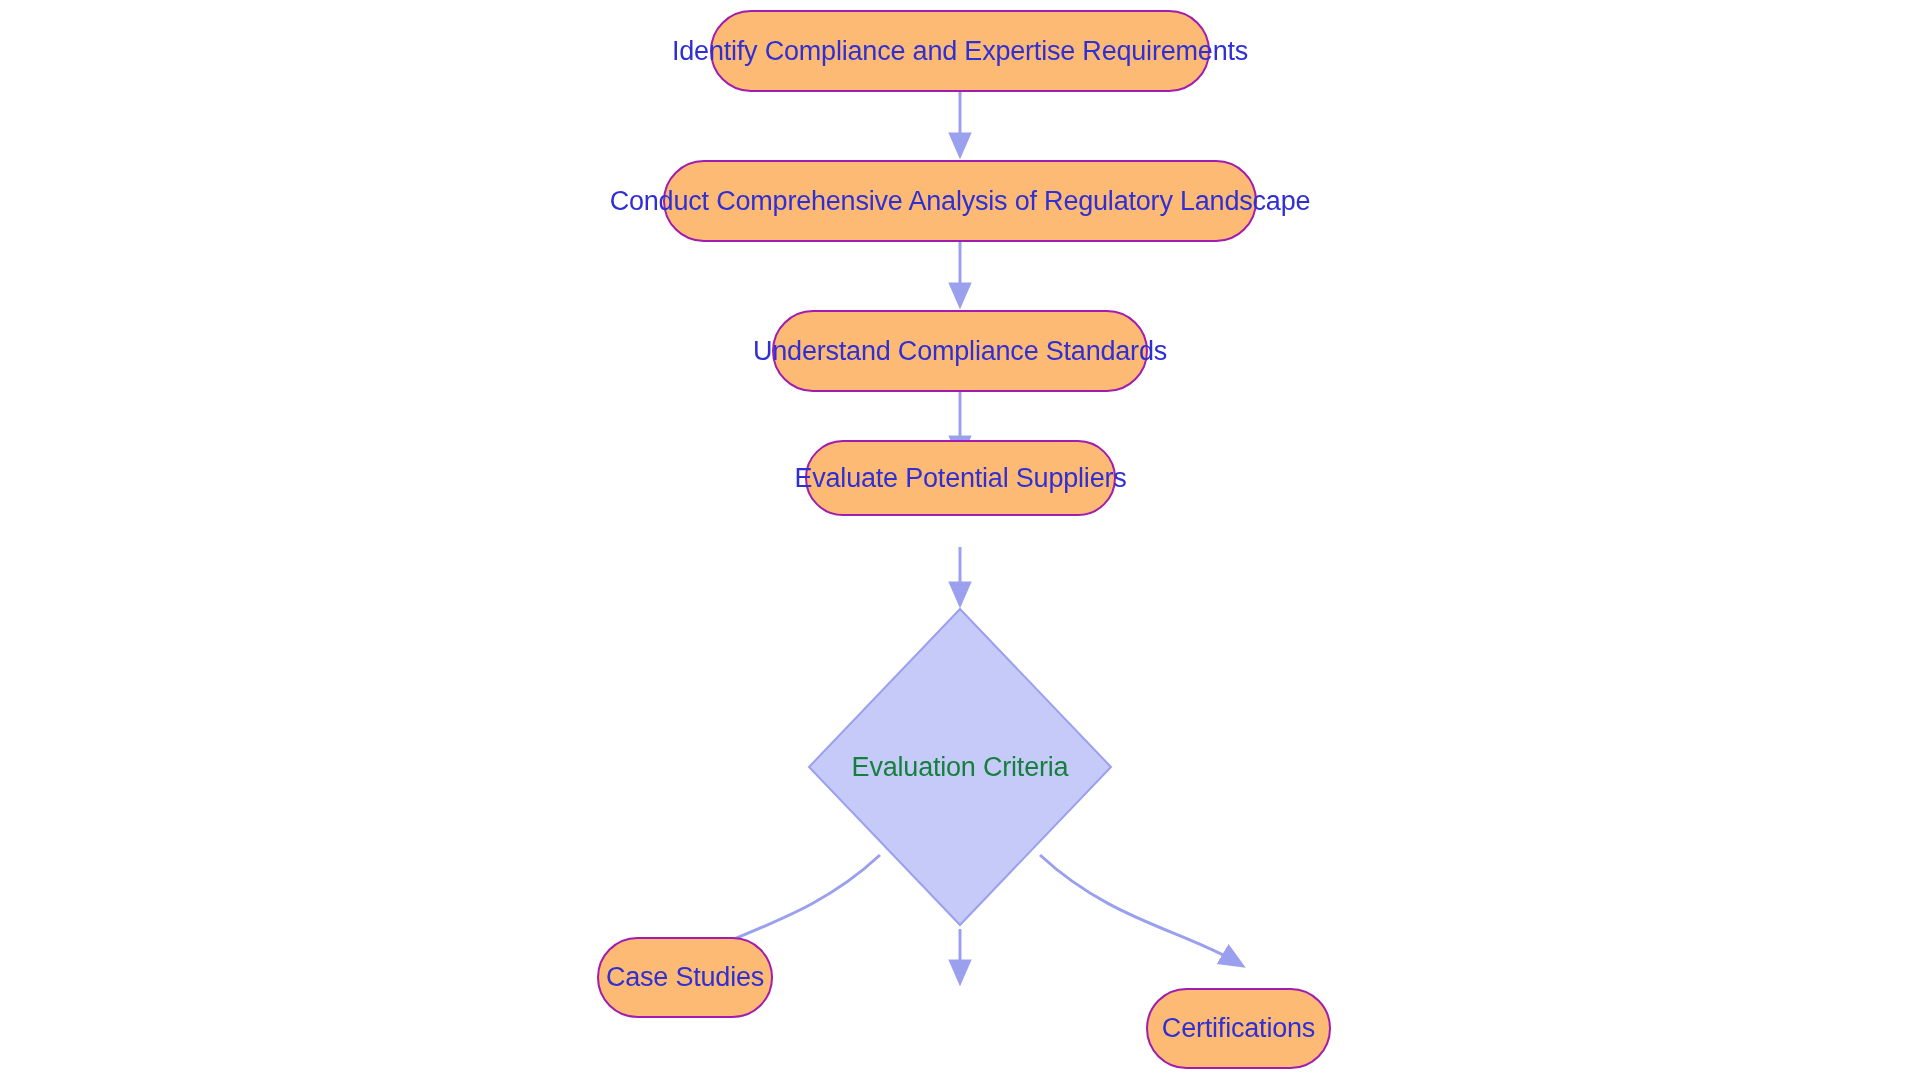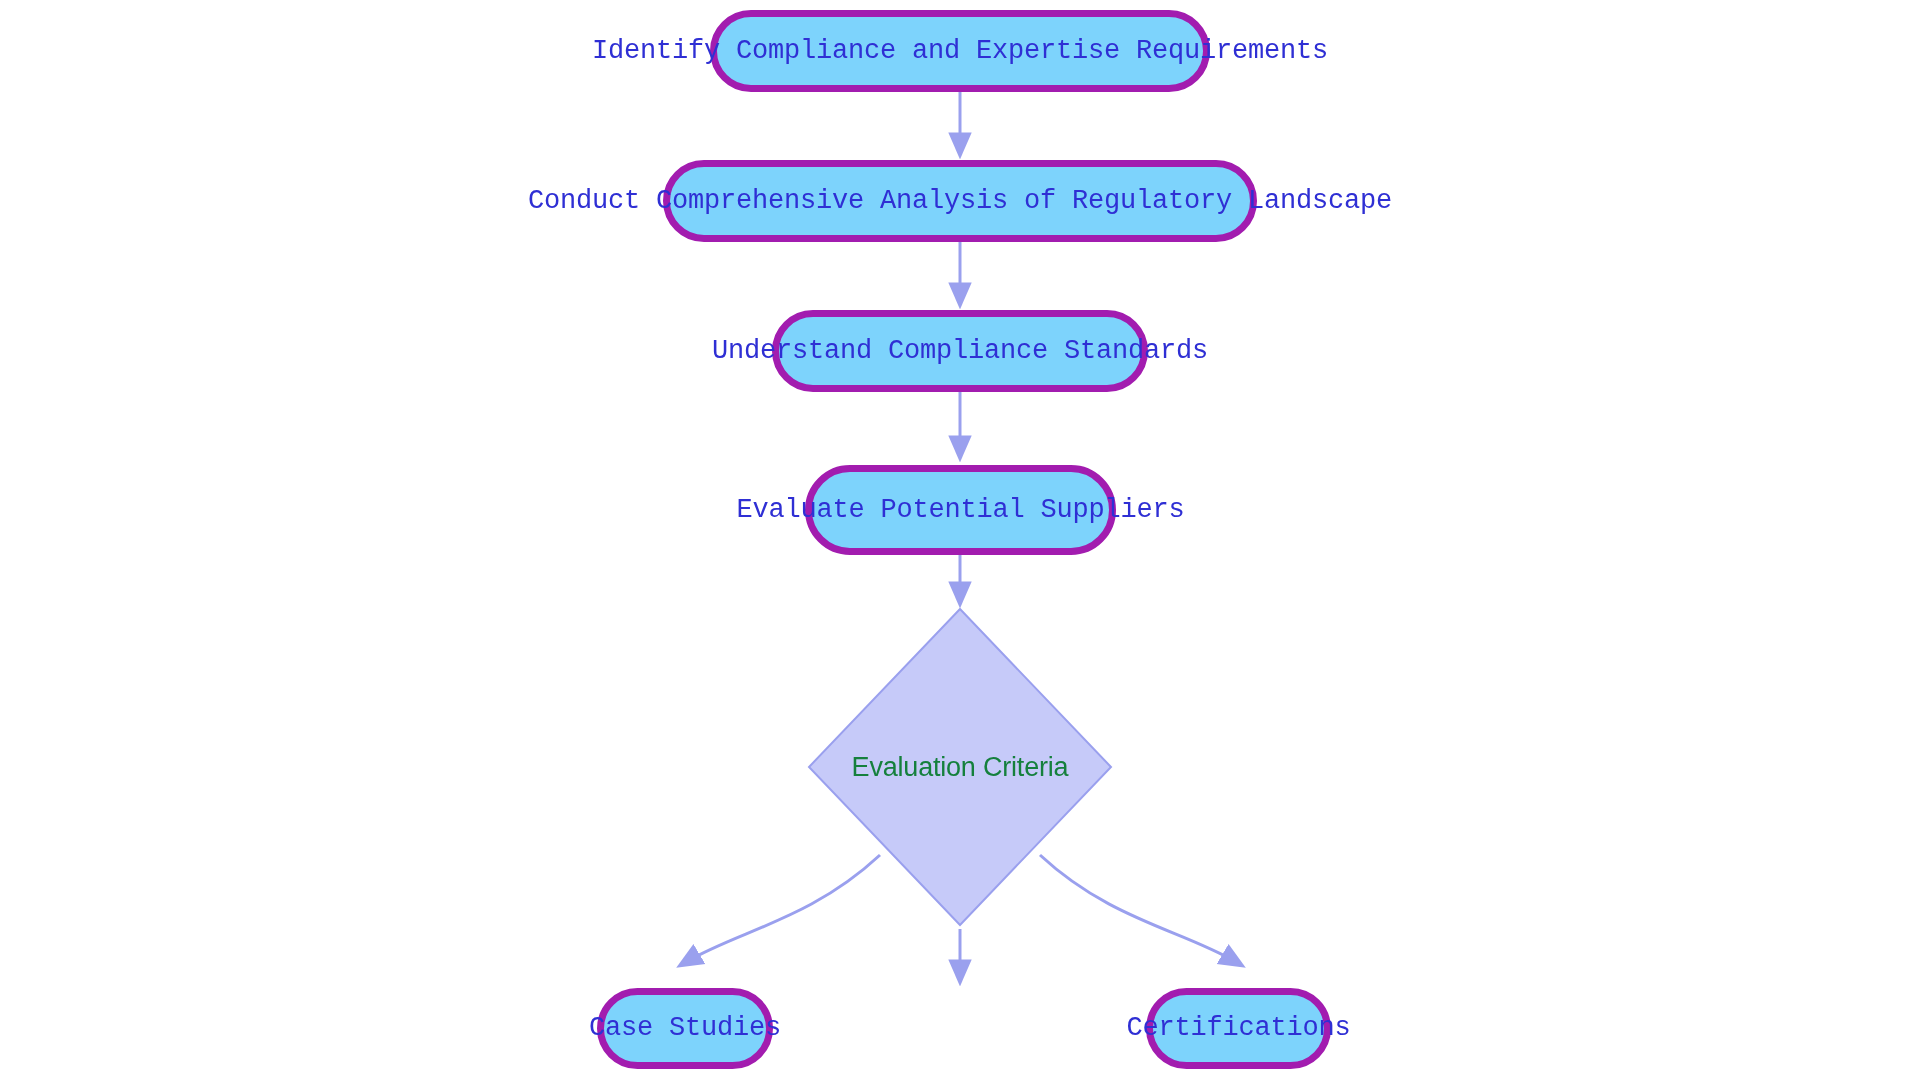"Identify Compliance and Expertise" .node { background: #7dd3fc -> #fdba74; border: 7px solid #a21caf -> 2px solid #a21caf; font-family: Liberation Mono, monospace -> Liberation Sans, sans-serif }
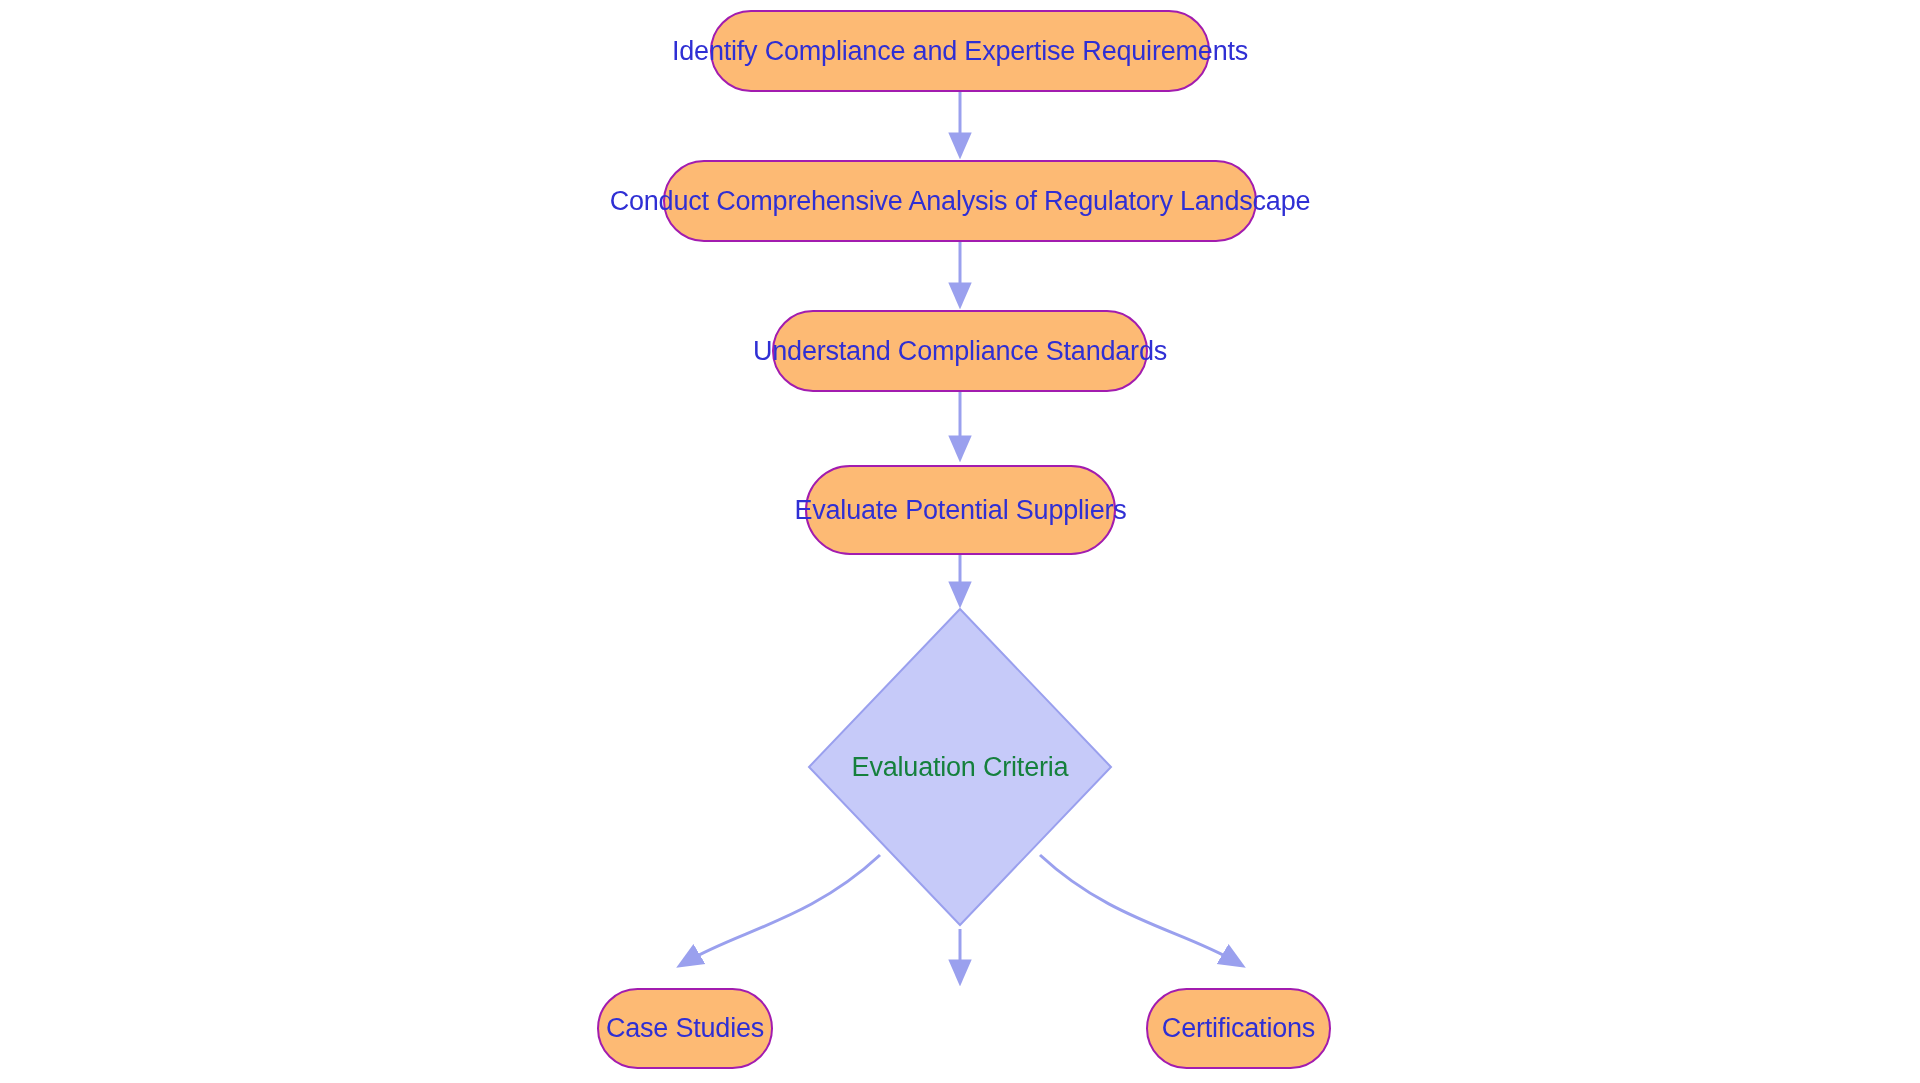"Evaluate Potential Suppliers" div.node { height: 90px -> 76px; top: 465px -> 440px }
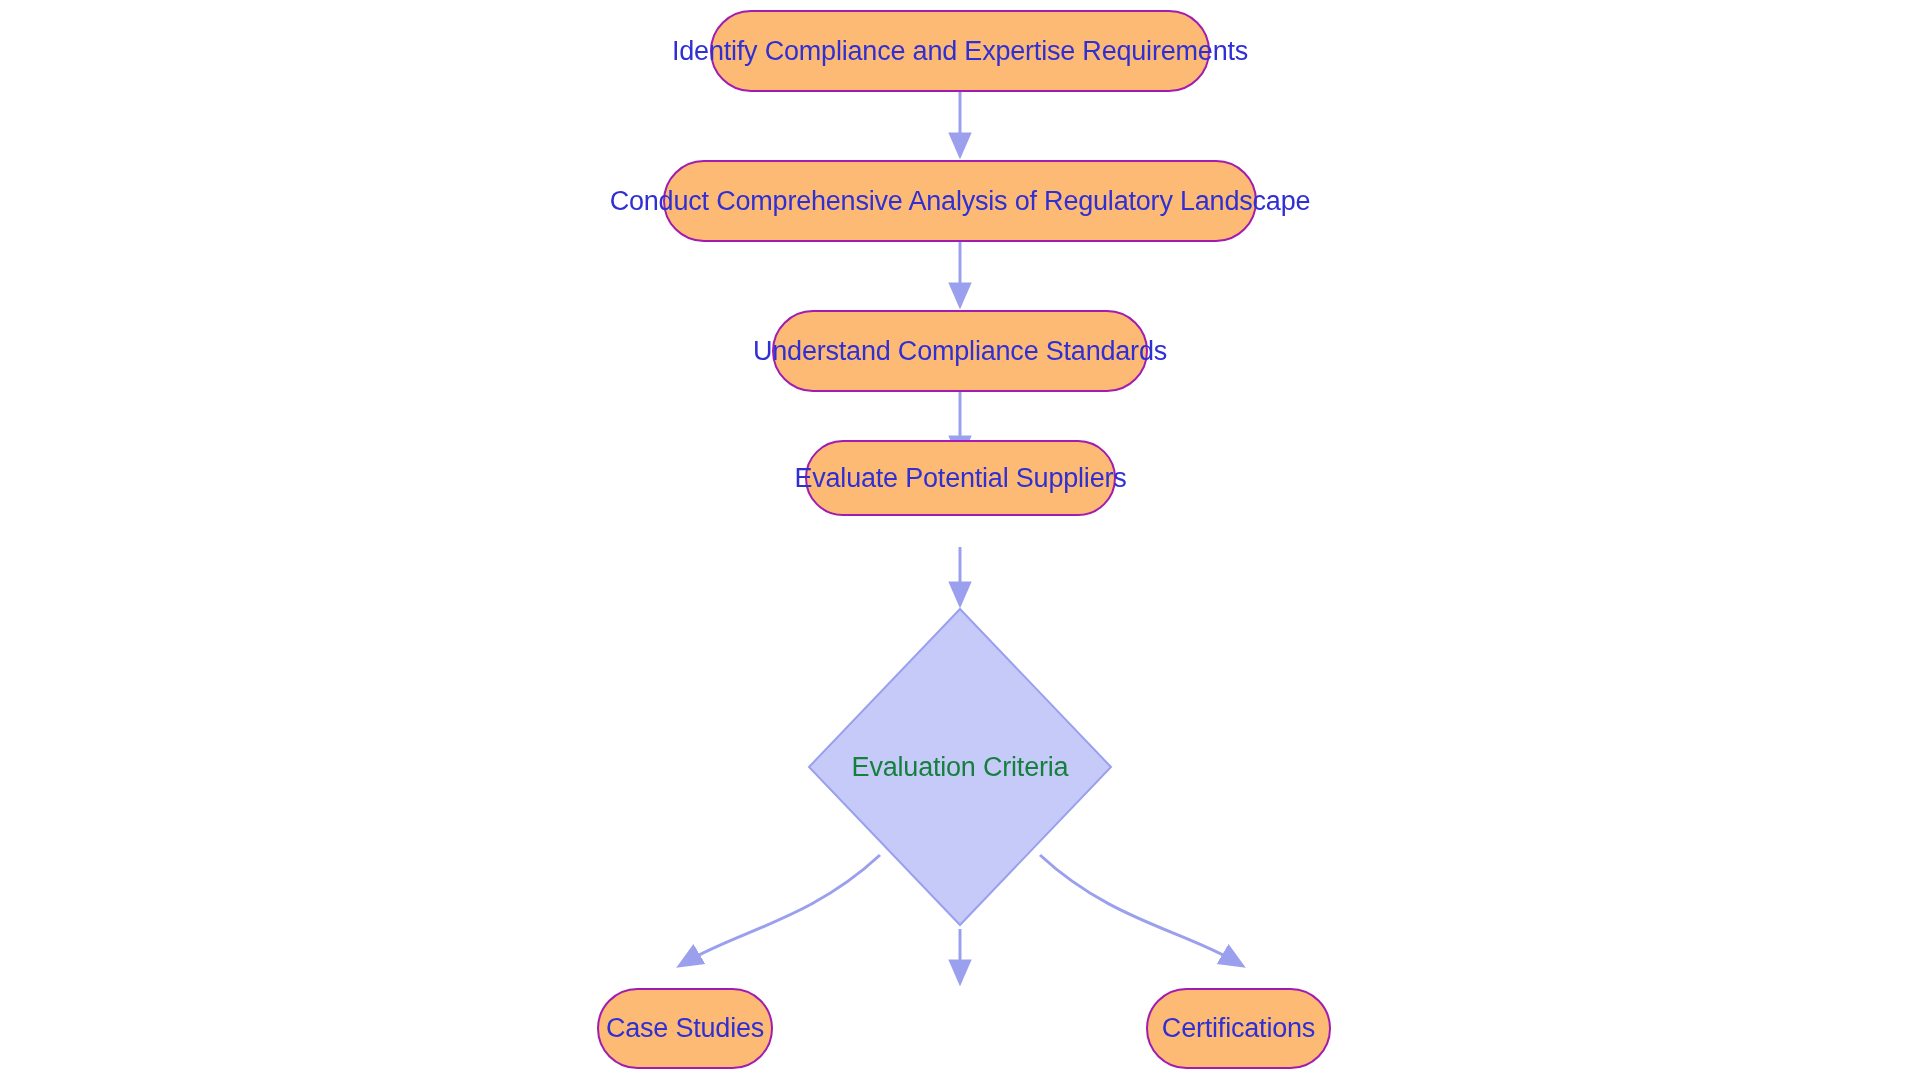"Case Studies" div.node { top: 988px -> 937px }
